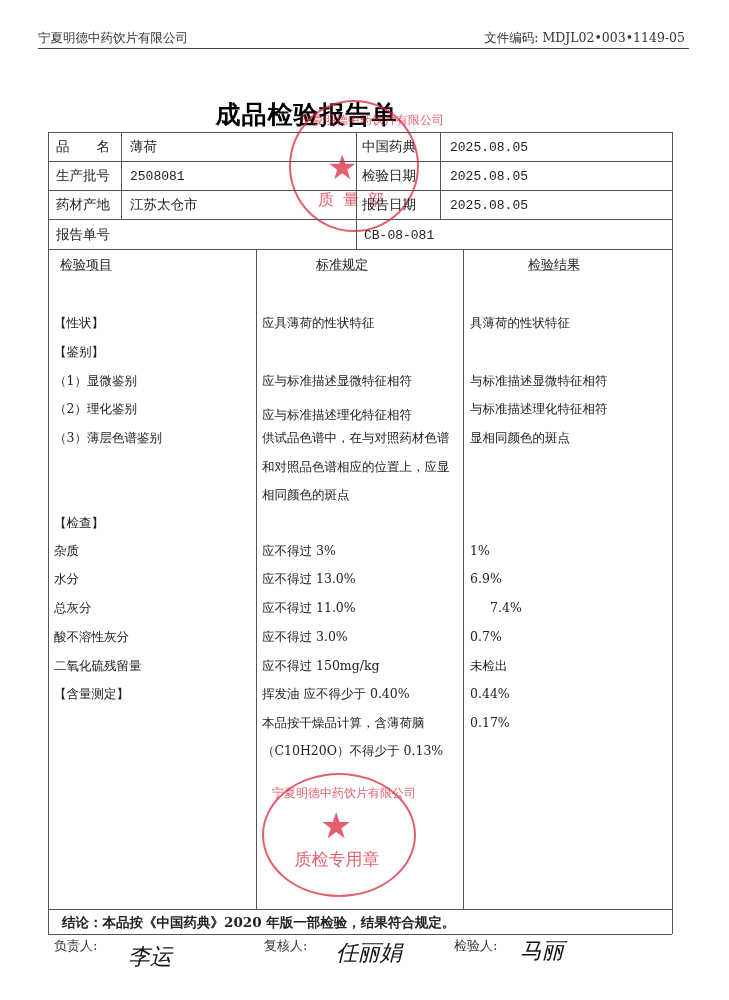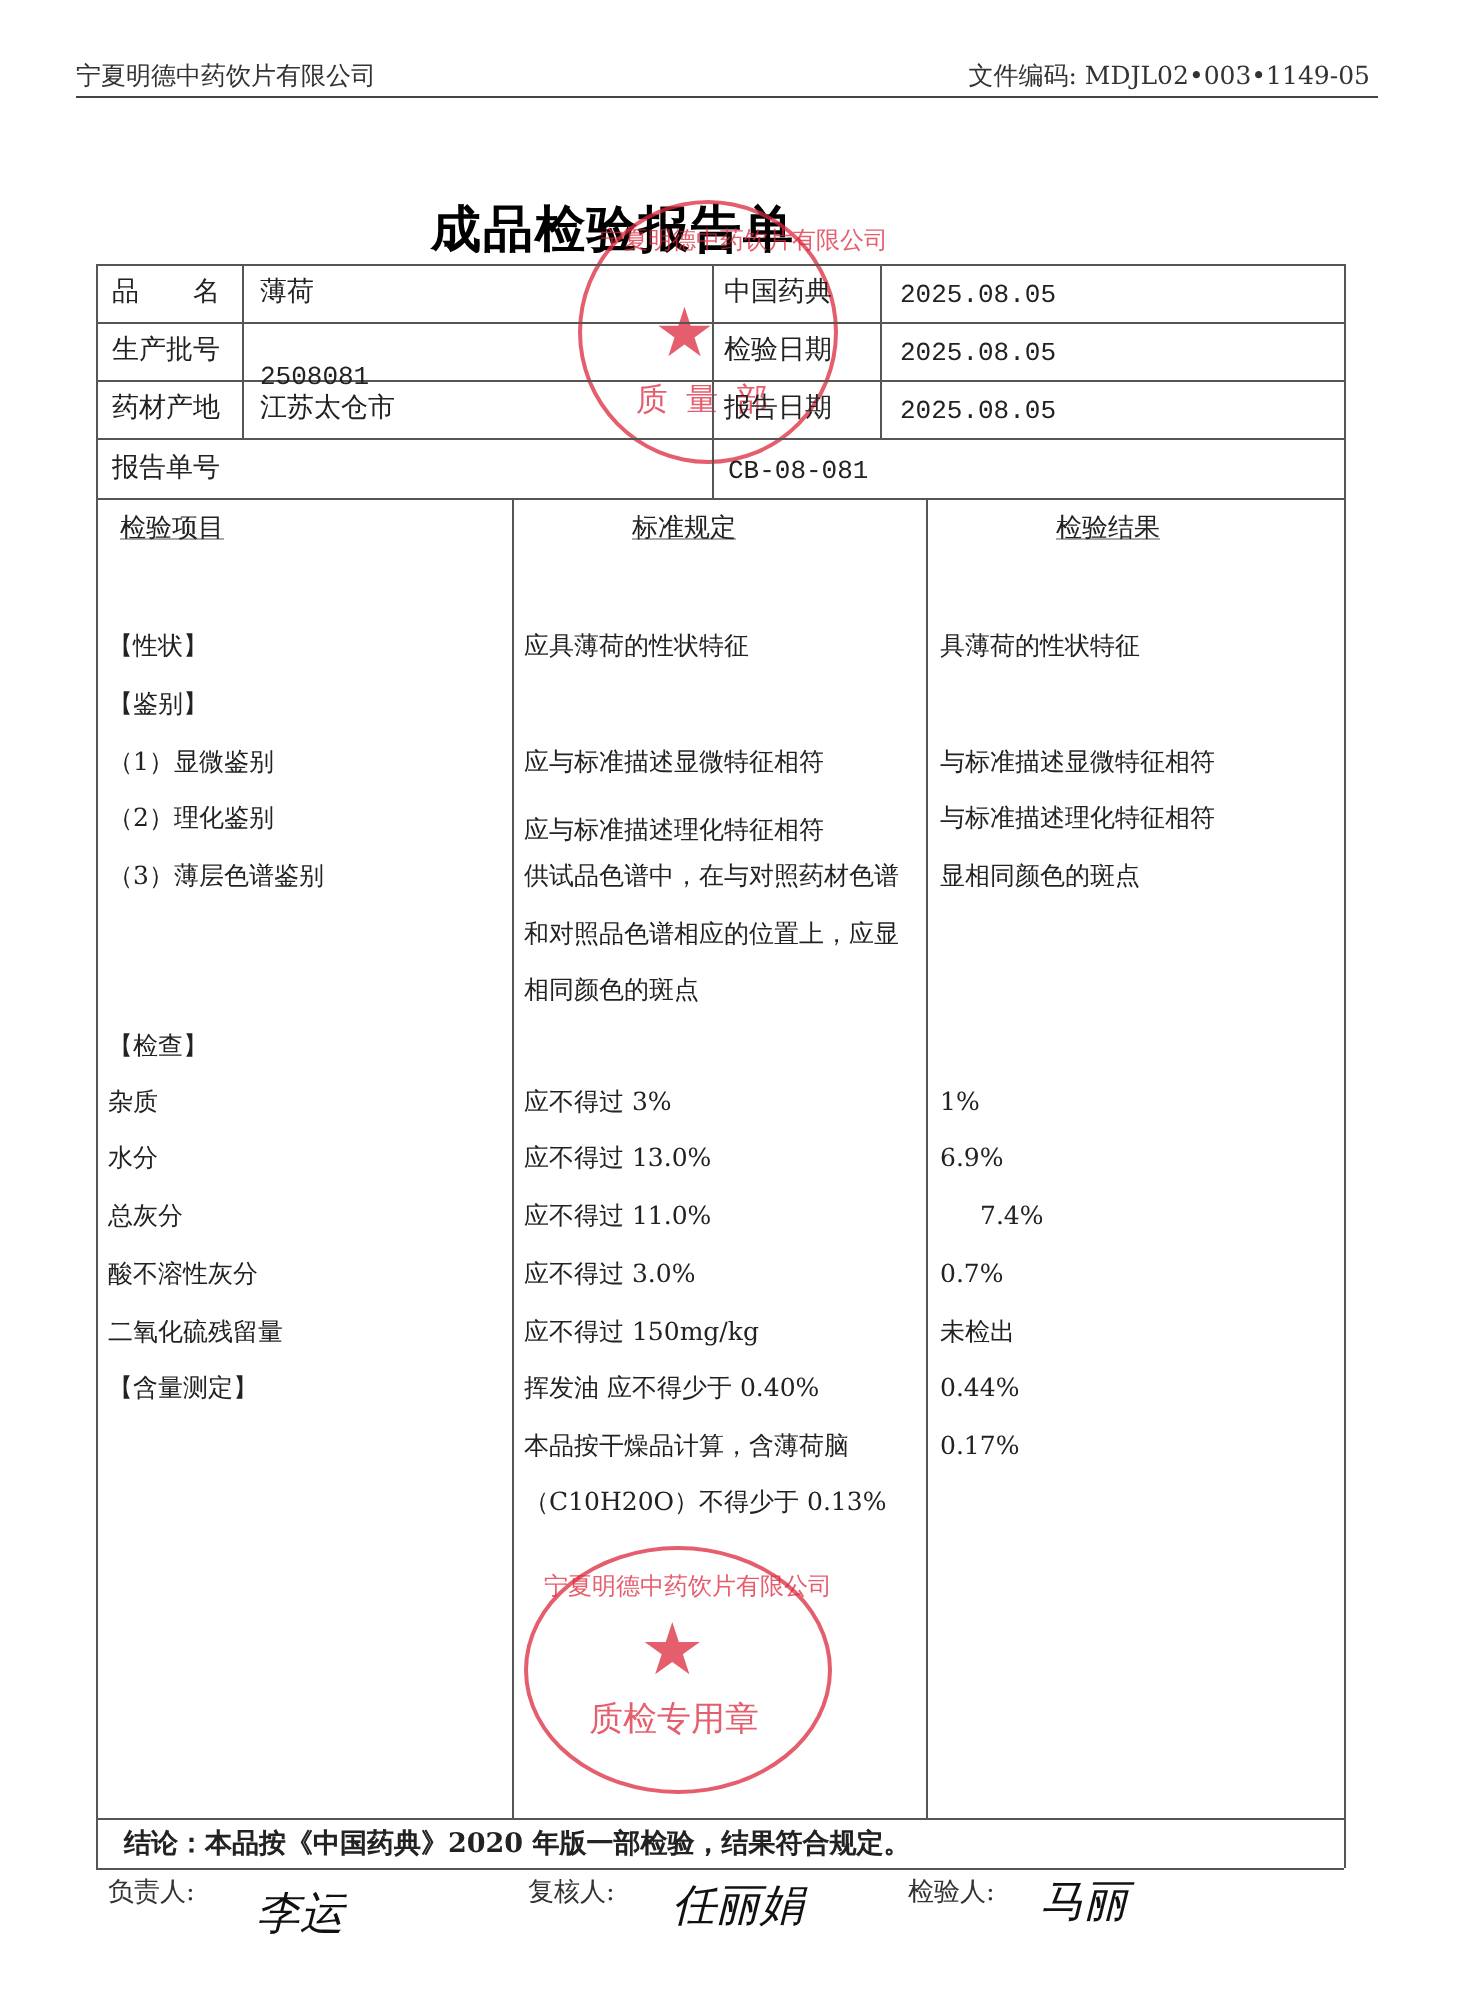"2508081" div.cell { margin-top: 12px -> none }
